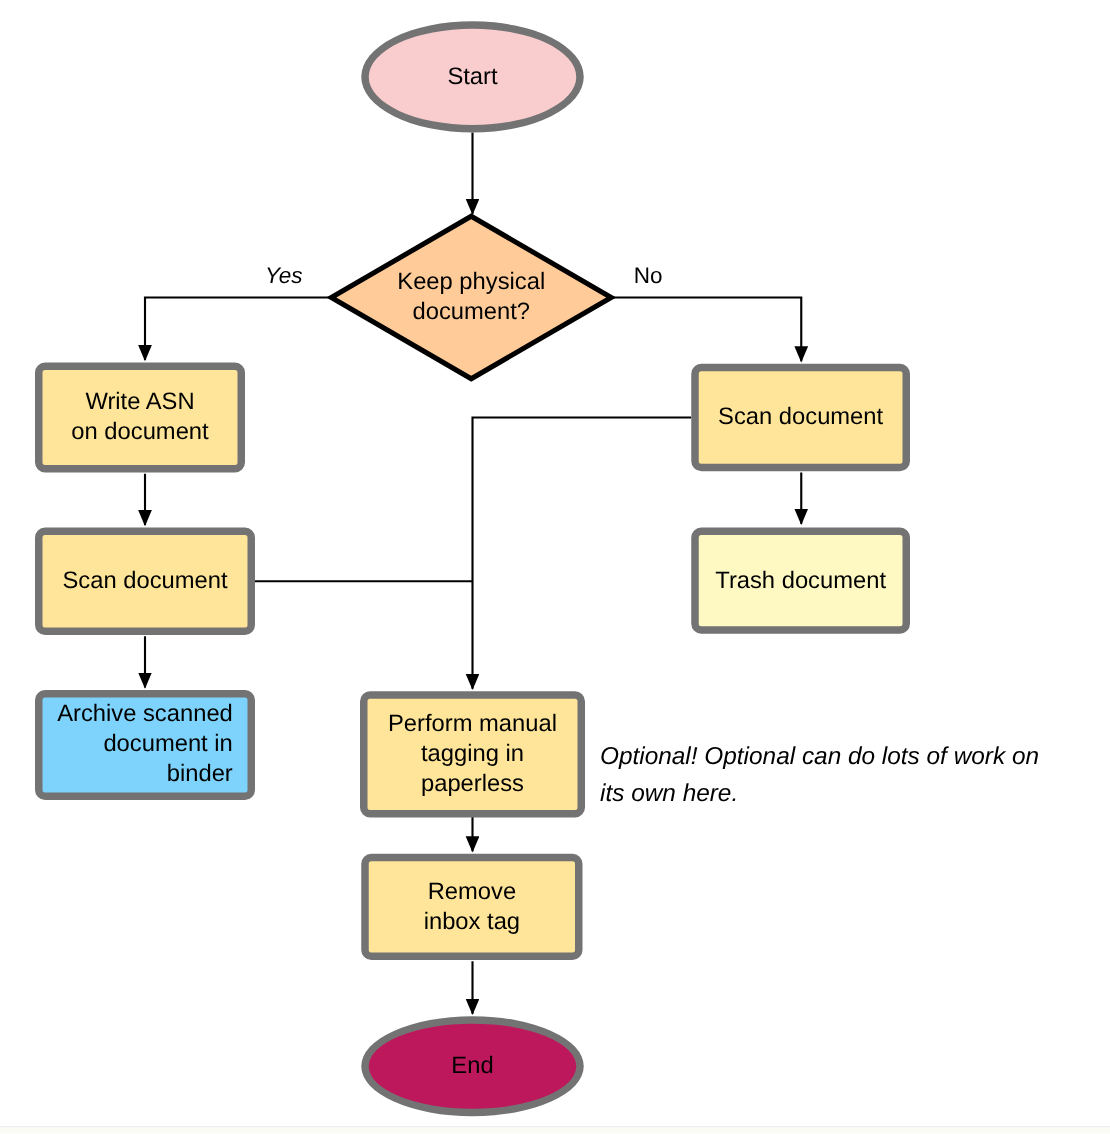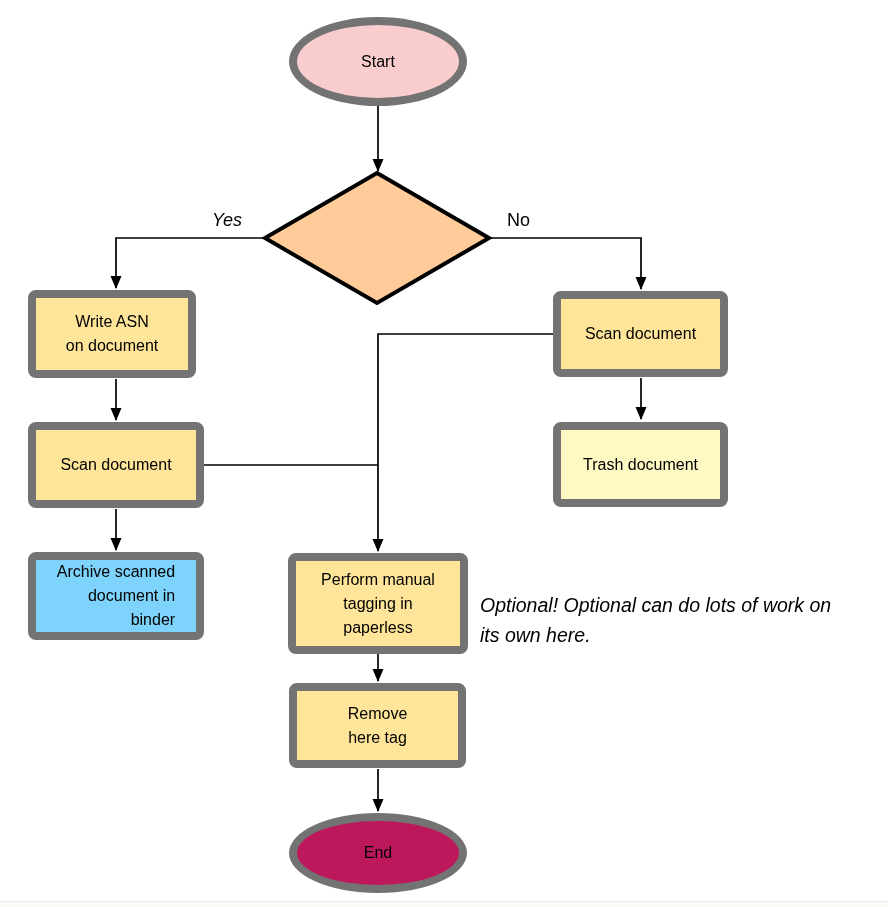"Start" .node { border: 8px solid #737373 -> 6px solid #737373; font-size: 16px -> 19px }
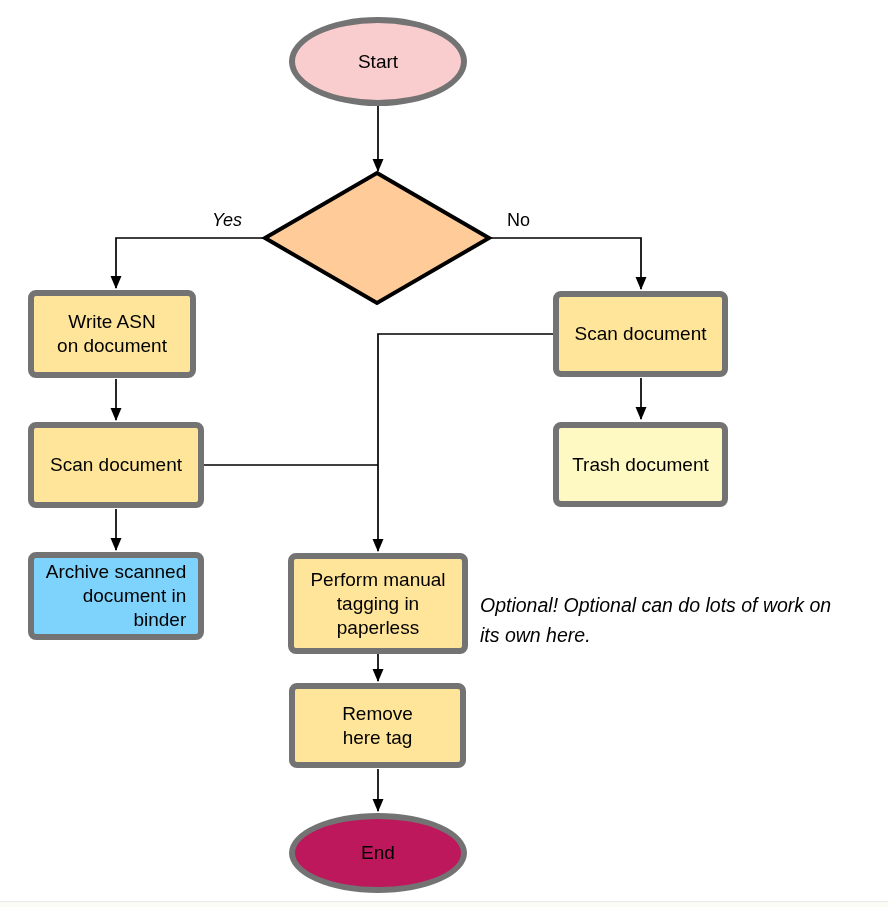"Keep physical" div.decision-label { html: none -> <div>Keep physical document?</div> }
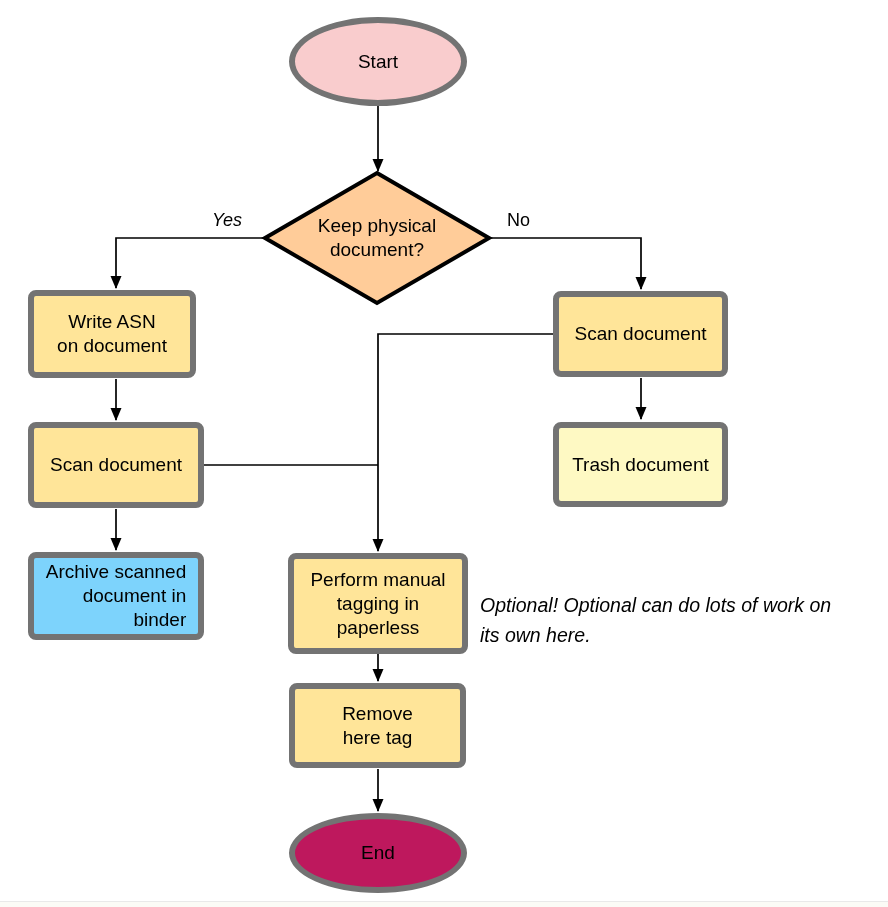"Remove" div.node { text: here -> inbox }
